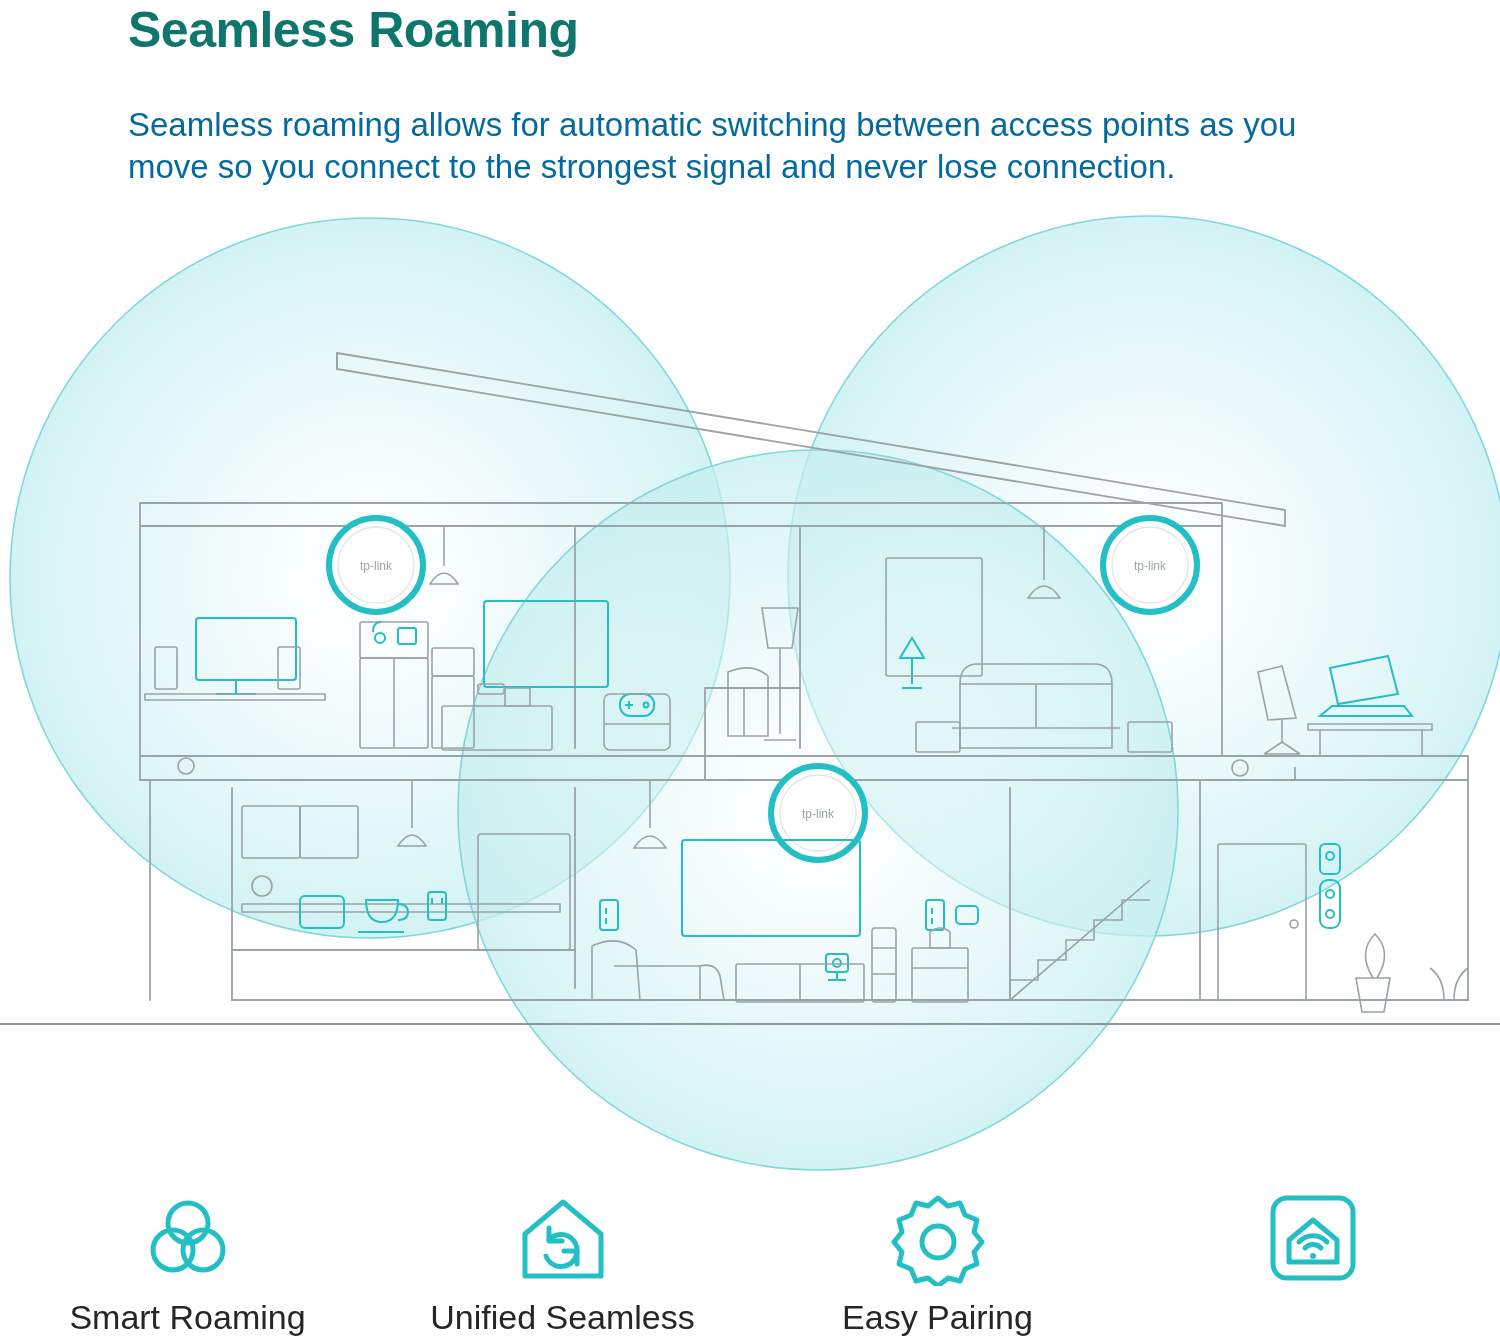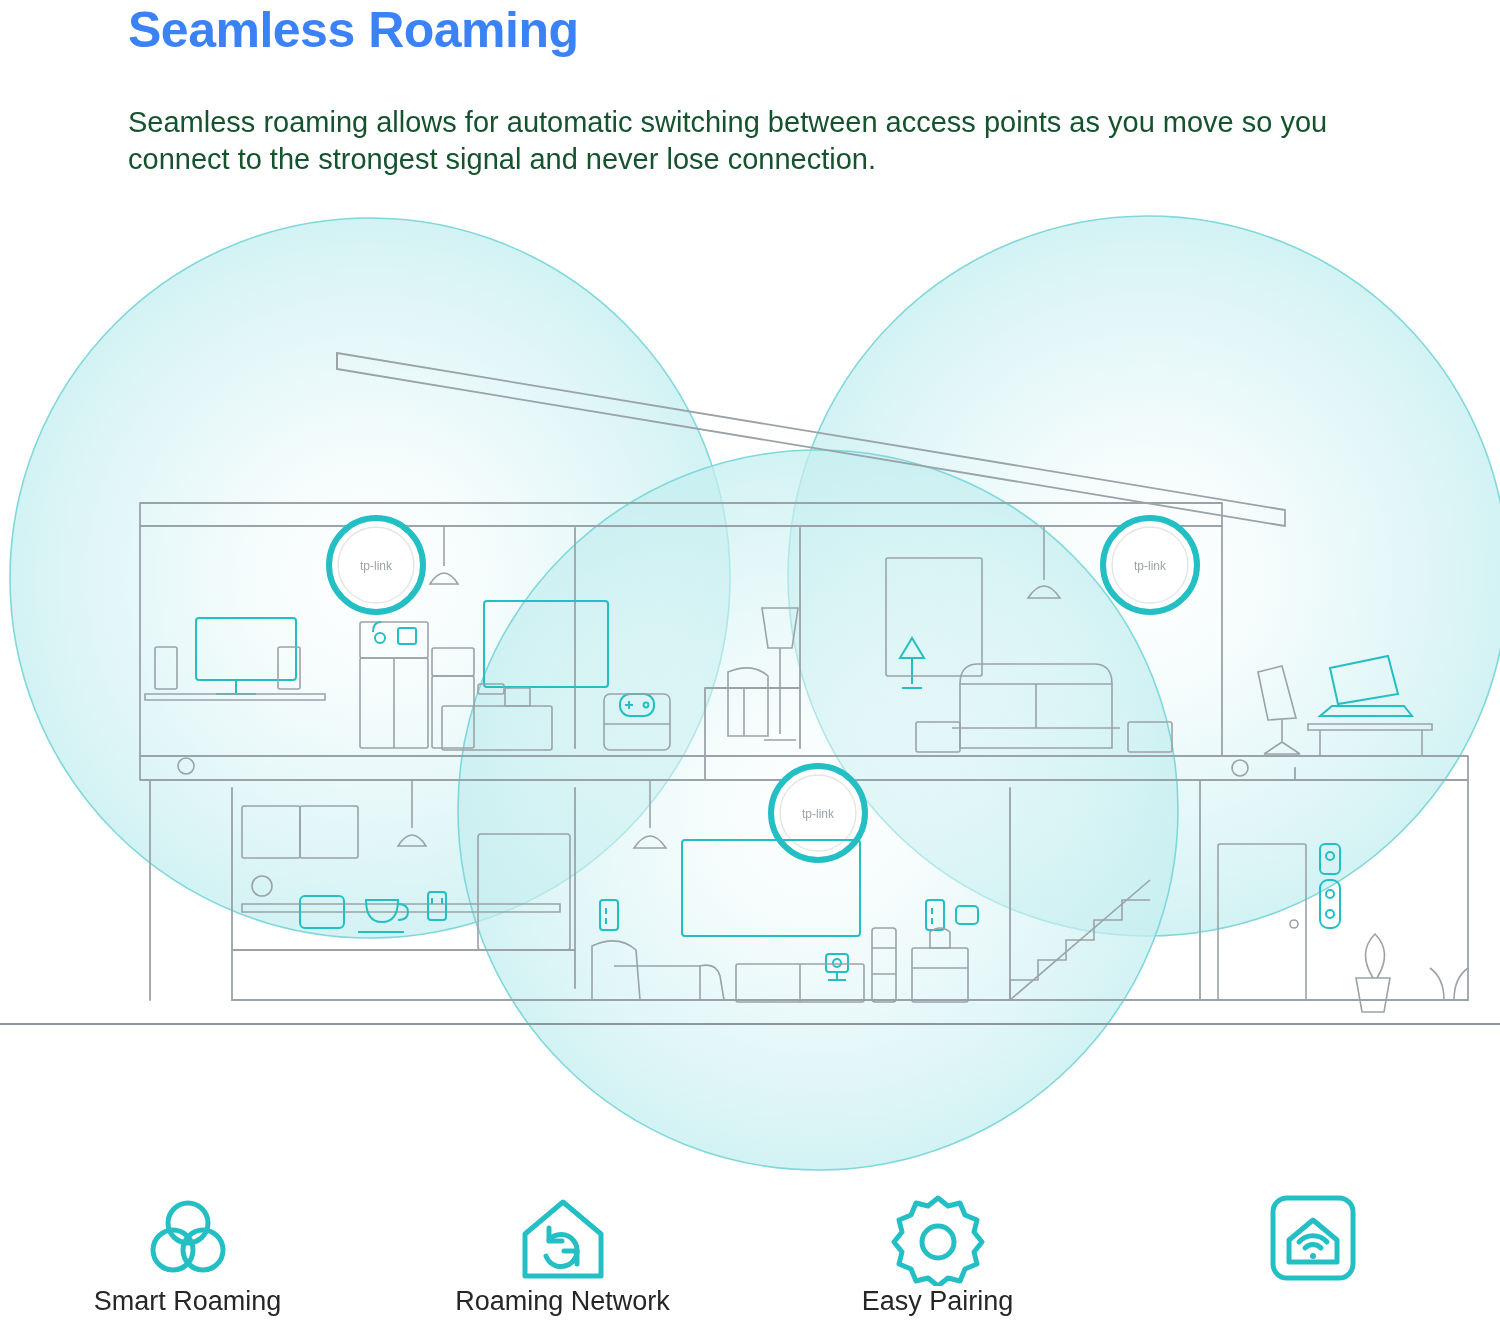"Seamless Roaming" #page-title { color: #3b82f6 -> #0f766e }
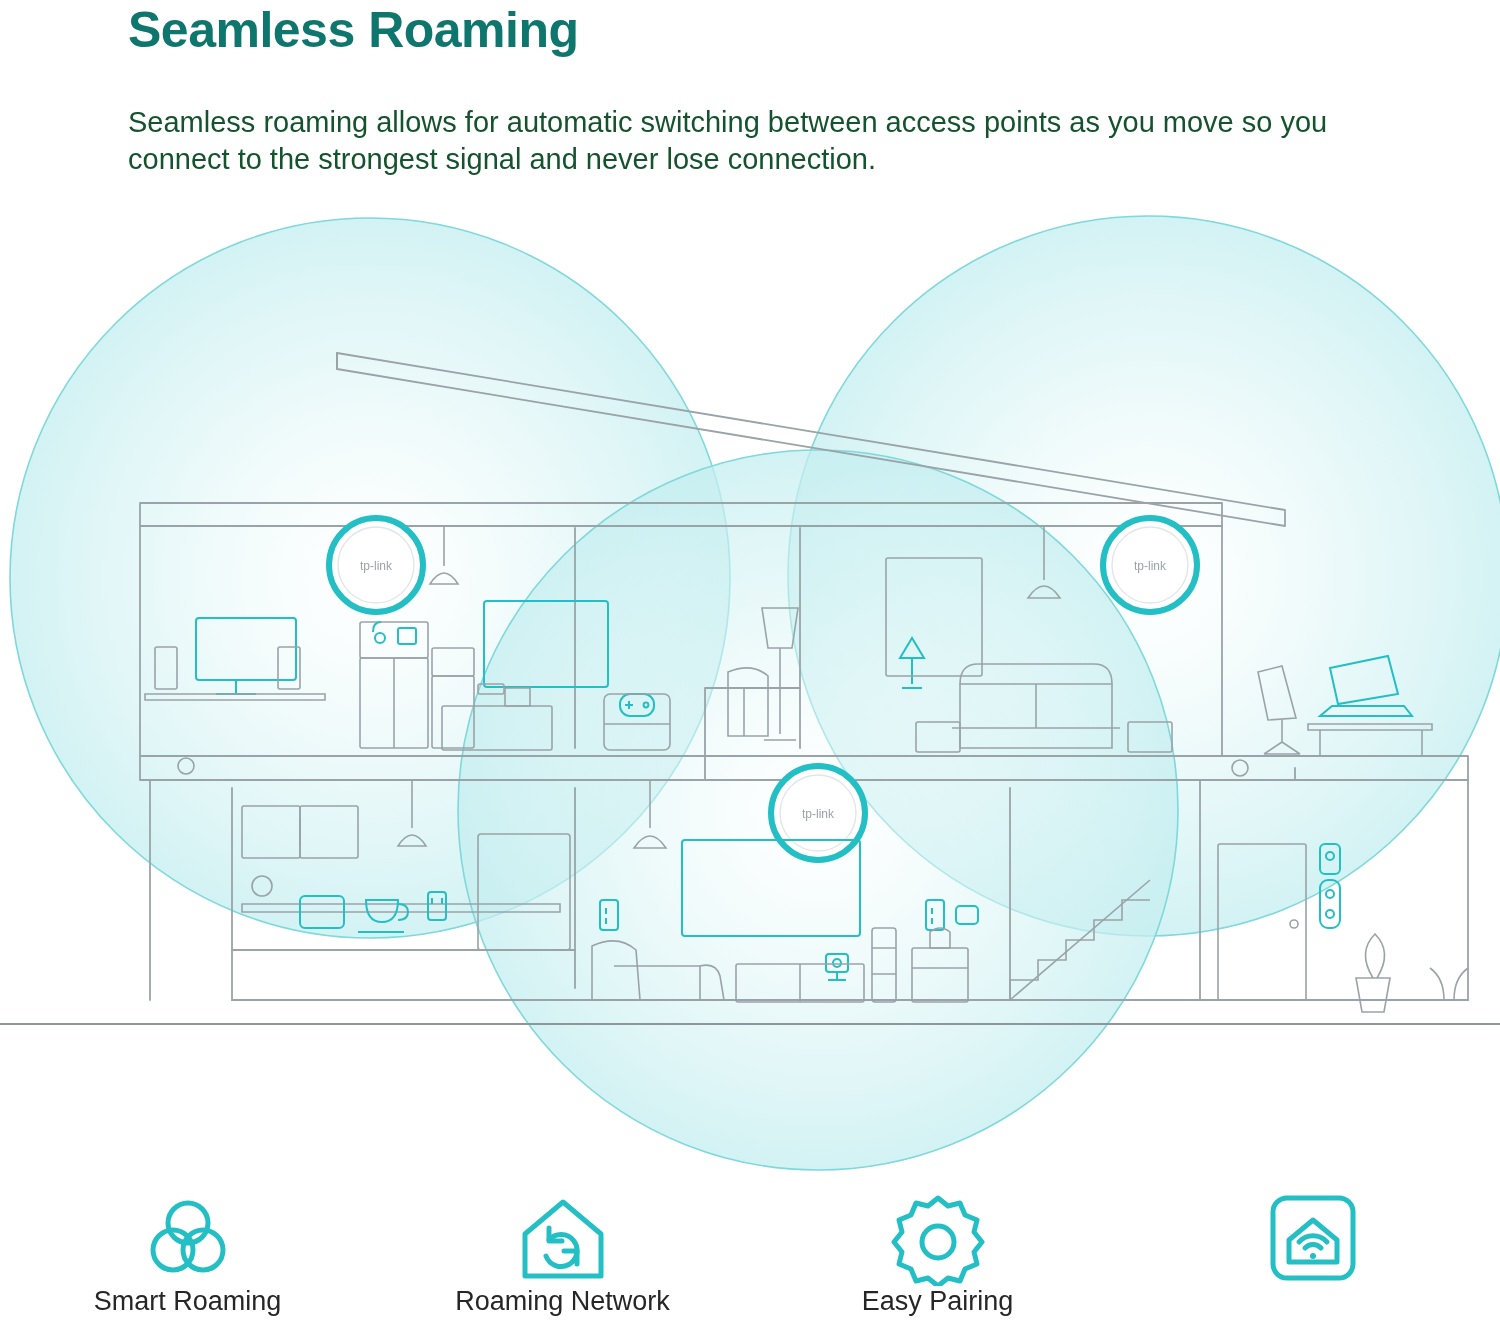"Seamless roaming allows for automatic" #page-subtitle { color: #14532d -> #0369a1; font-size: 29px -> 33px }
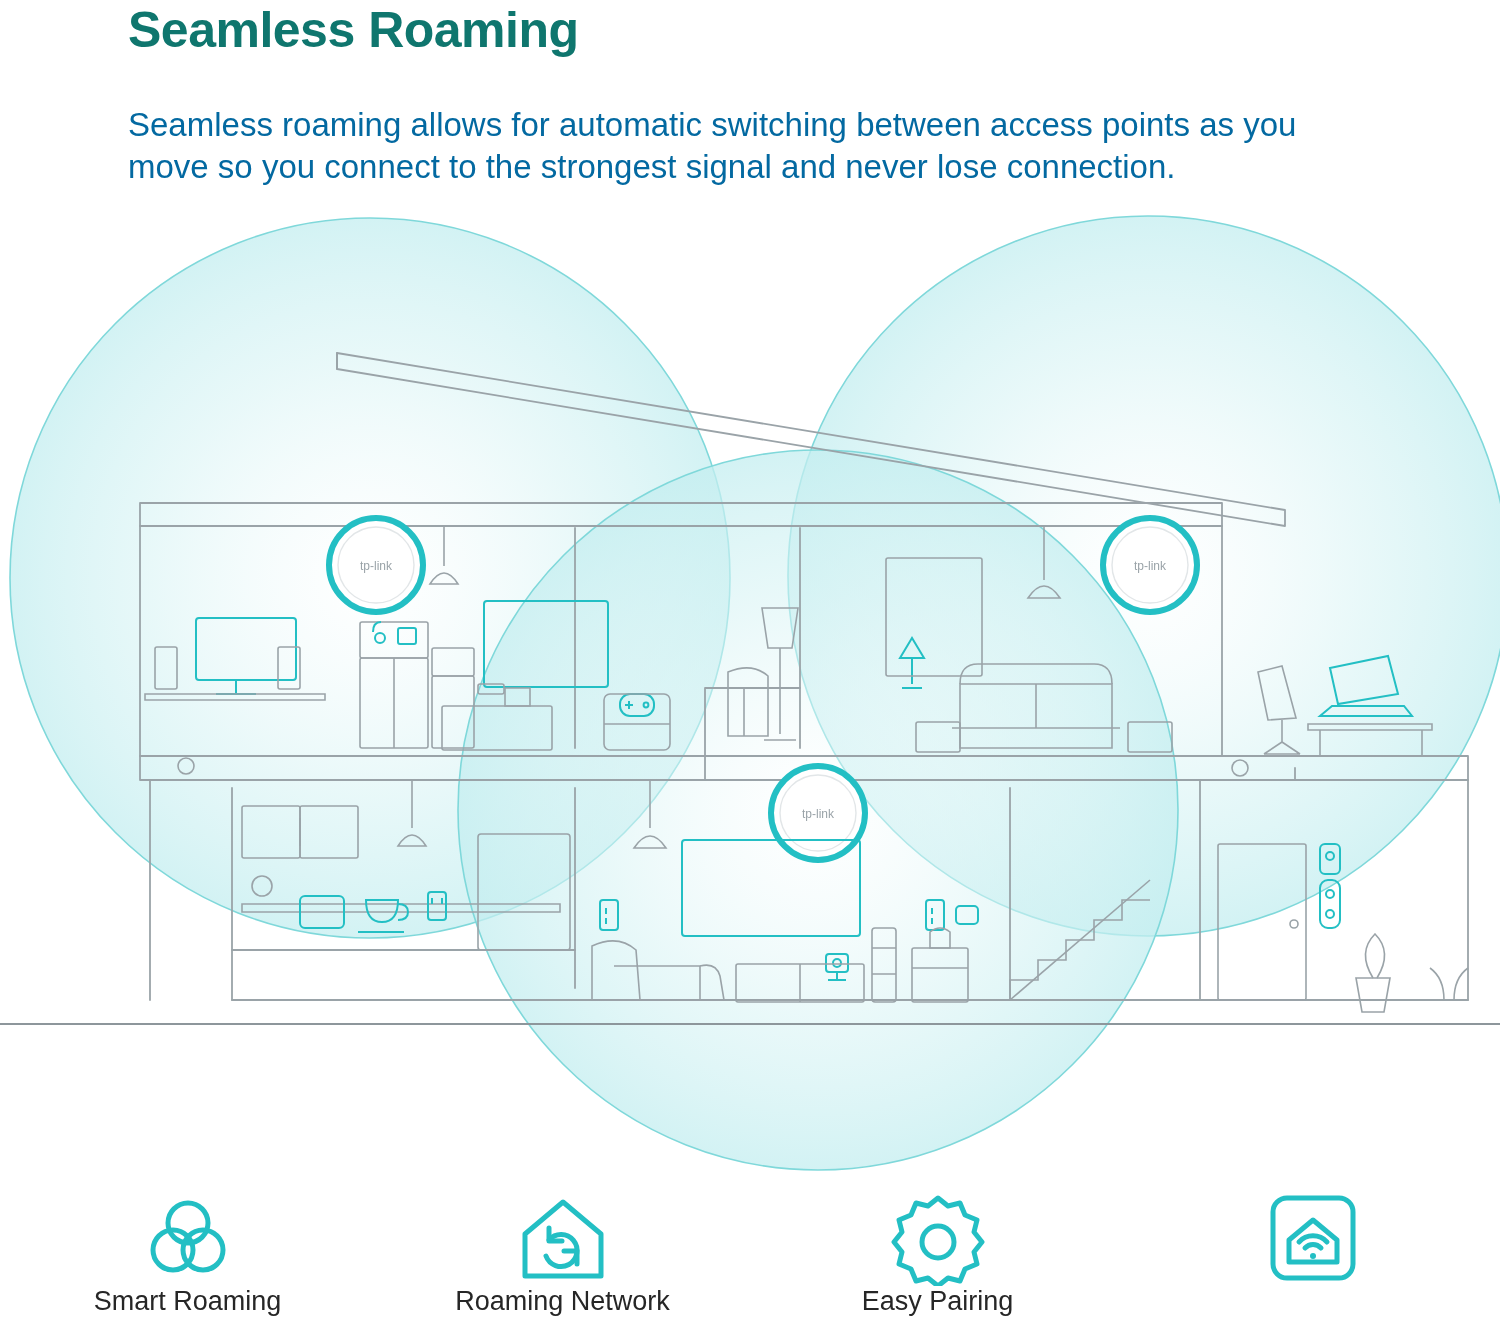"Smart Roaming" .feature-label { font-size: 27px -> 34px; margin-top: none -> 12px }
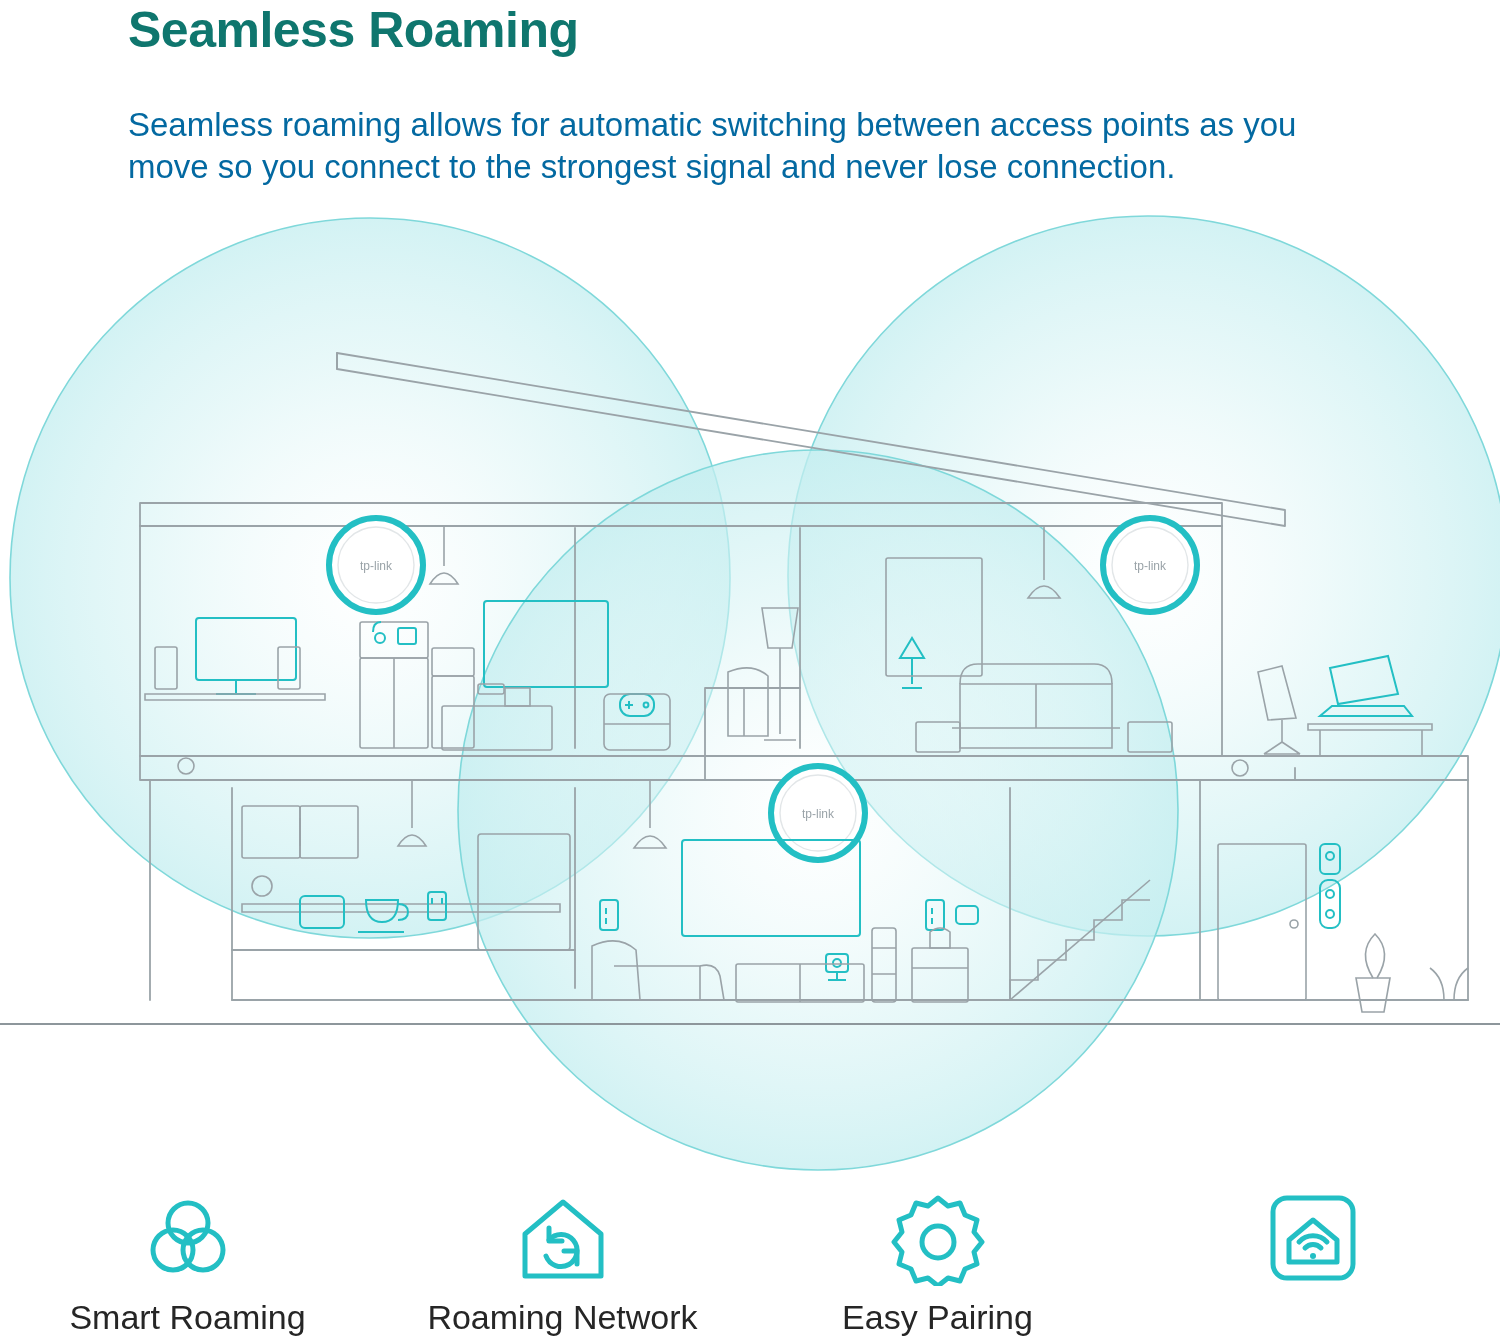"Roaming Network" span.feature-label { text: Roaming Network -> Unified Seamless }
